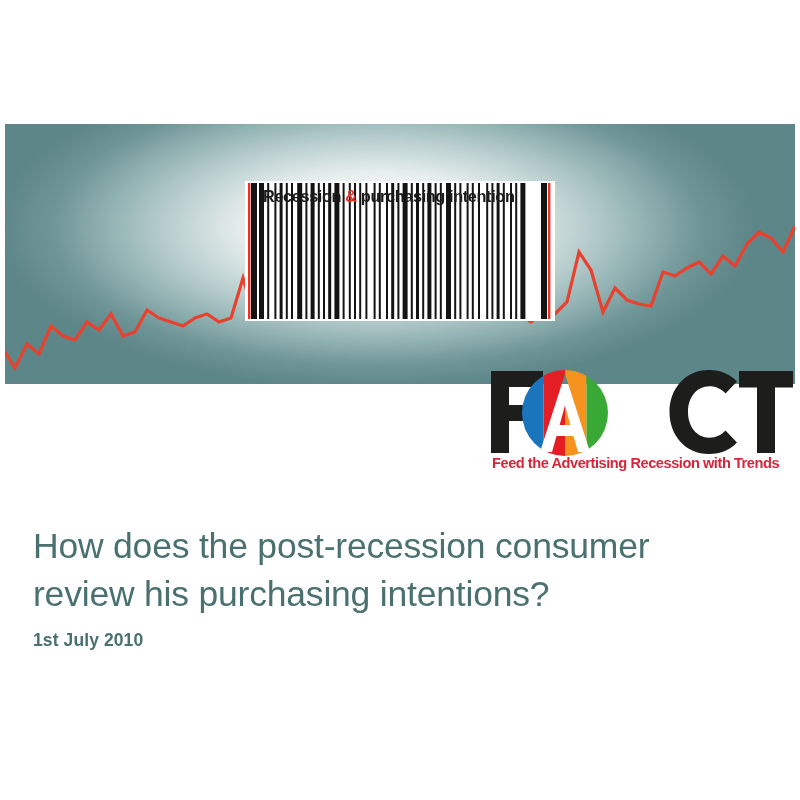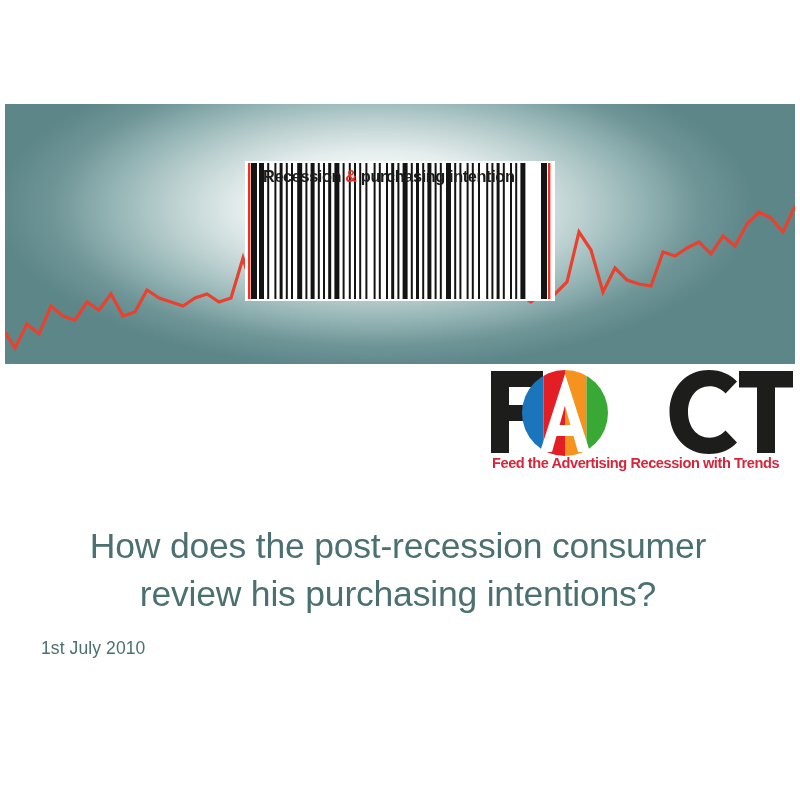"Recession & purchasing intention" #hero-banner { top: 104px -> 124px }
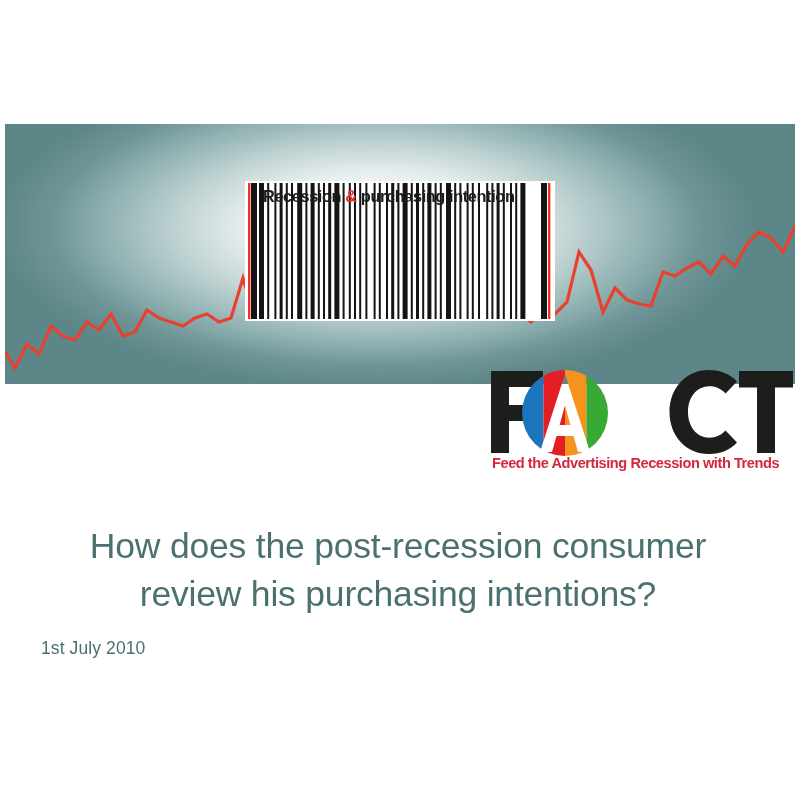"How does the post-recession consumer" #slide-title { text-align: center -> none }
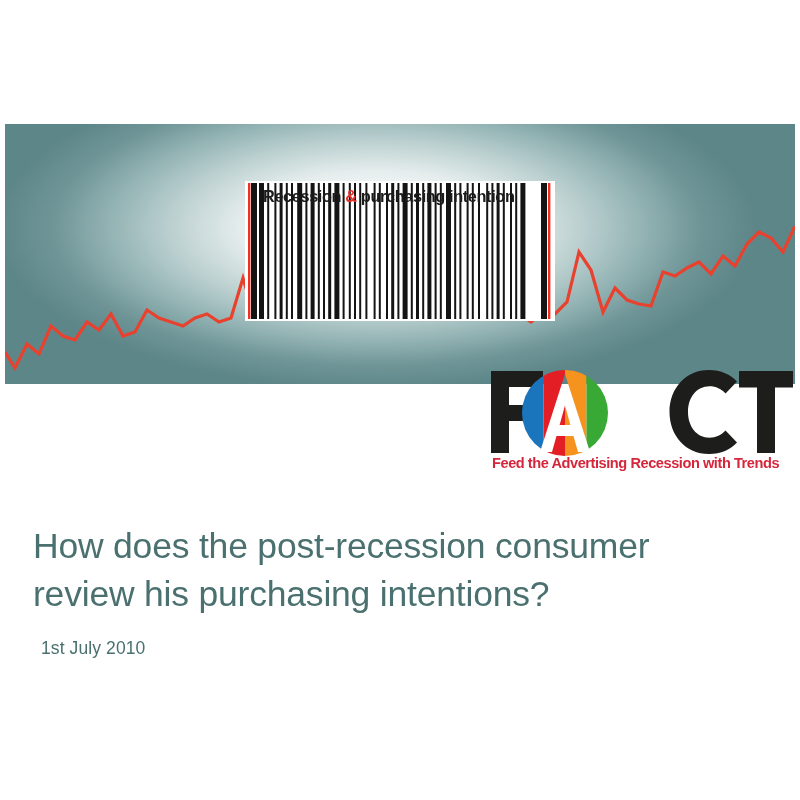"1st July 2010" #slide-date { font-weight: normal -> bold; margin: 8px -> 0 }
